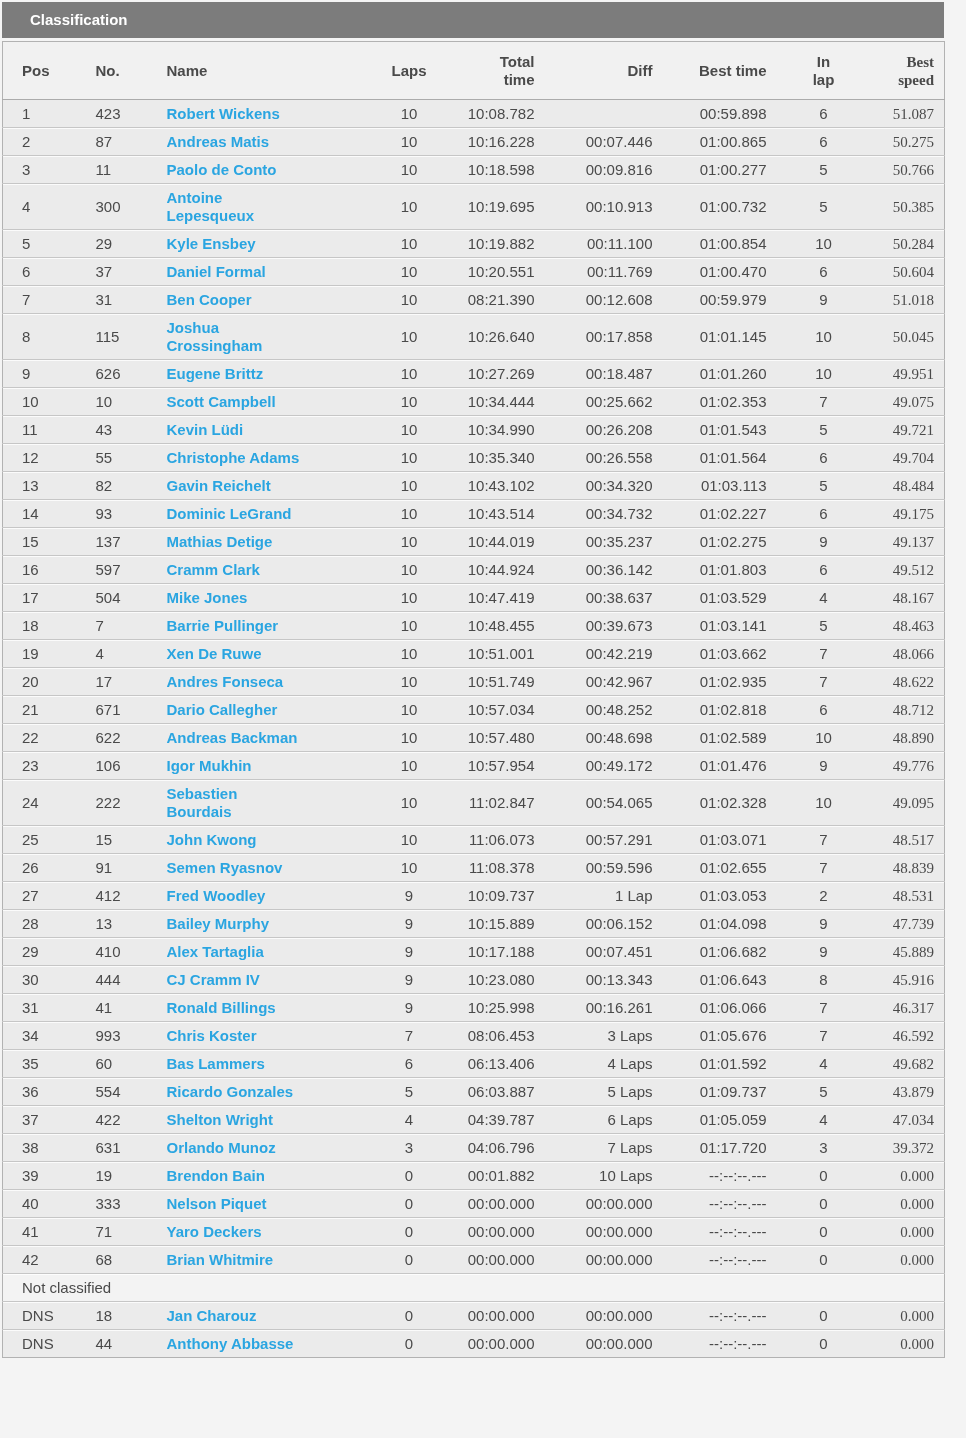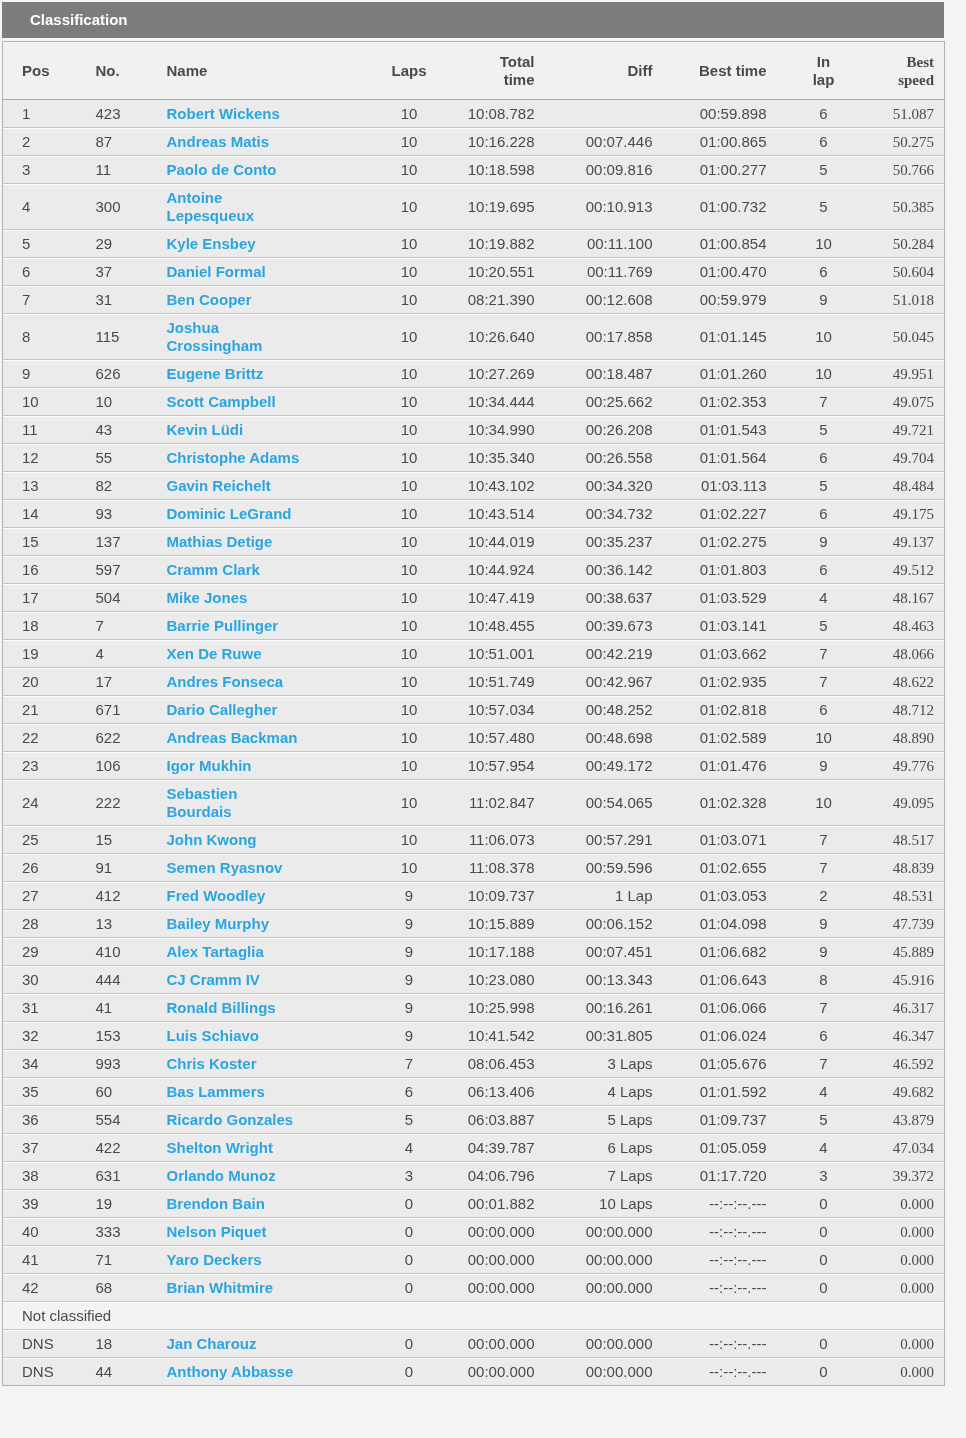"32" tr { html: <tr> <td>32</td> <td>153</td> <td><a>Luis Schiavo</a></td> <td>9</td> <td>10:41.542</td> <td>00:31.805</td> <td>01:06.024</td> <td>6</td> <td>46.347</td> </tr> -> none }
